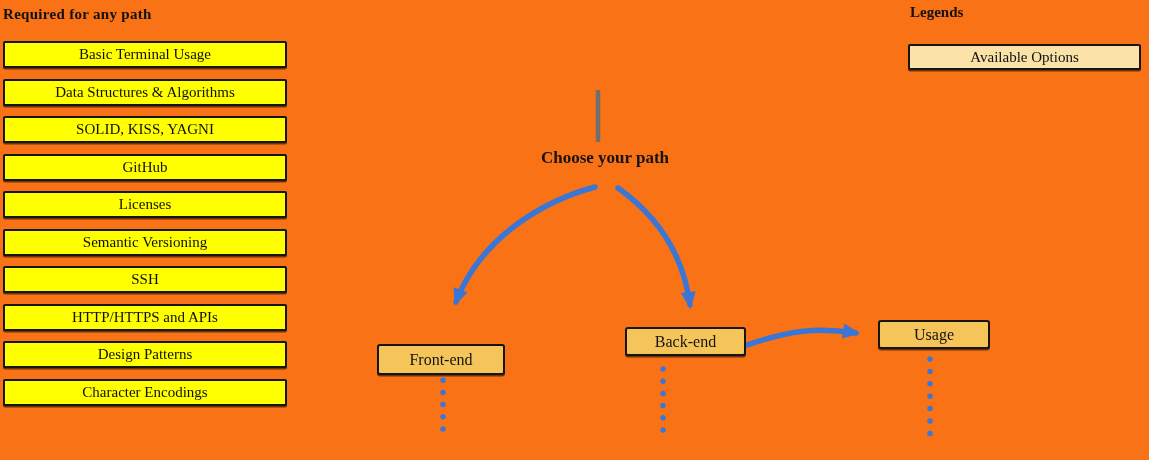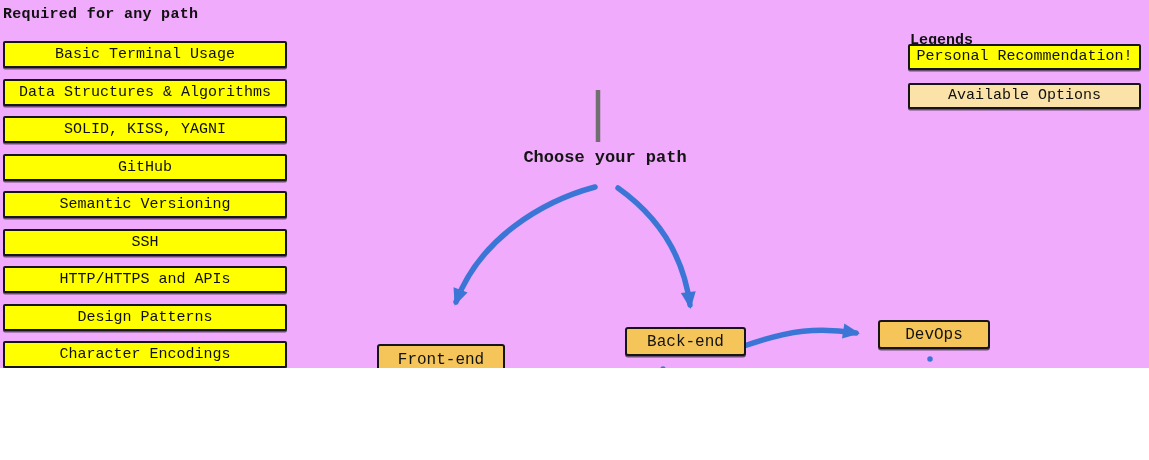"Required for any path" .canvas { background: #f0abfc -> #f97316; font-family: Liberation Mono, monospace -> Liberation Serif, serif; height: 368px -> 460px }
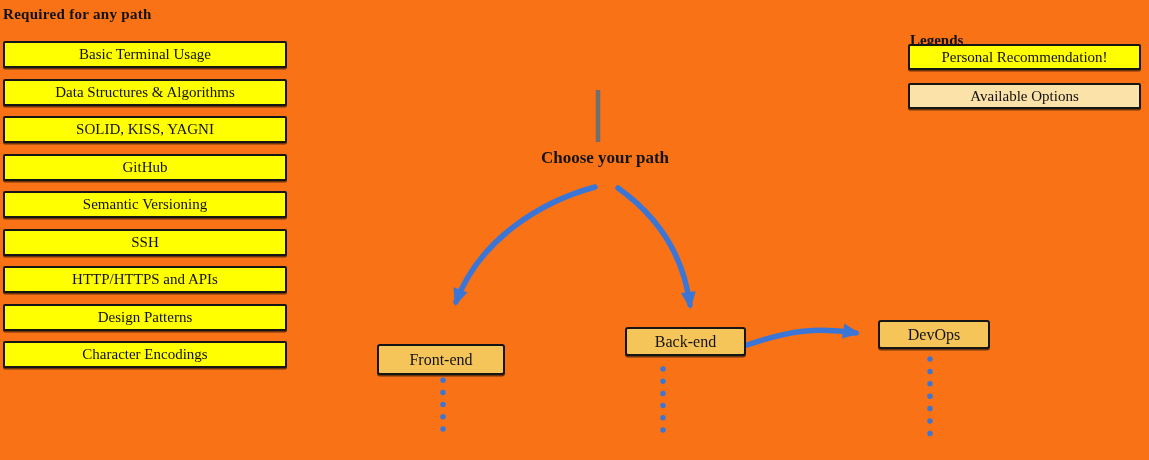"Legends" .legend-heading { margin-top: 28px -> none }
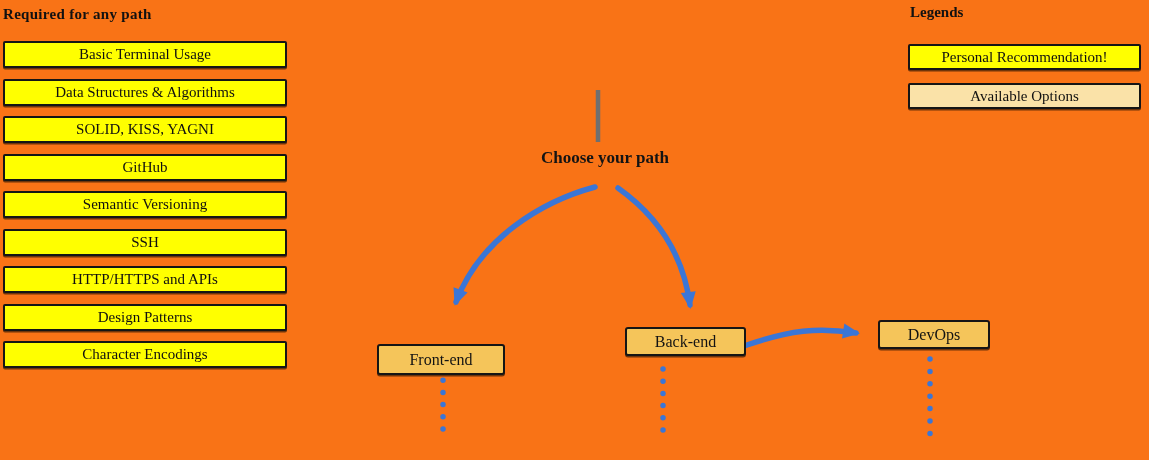"Personal Recommendation!" div.legend-item { html: <div>Personal Recommendation!</div> -> none }
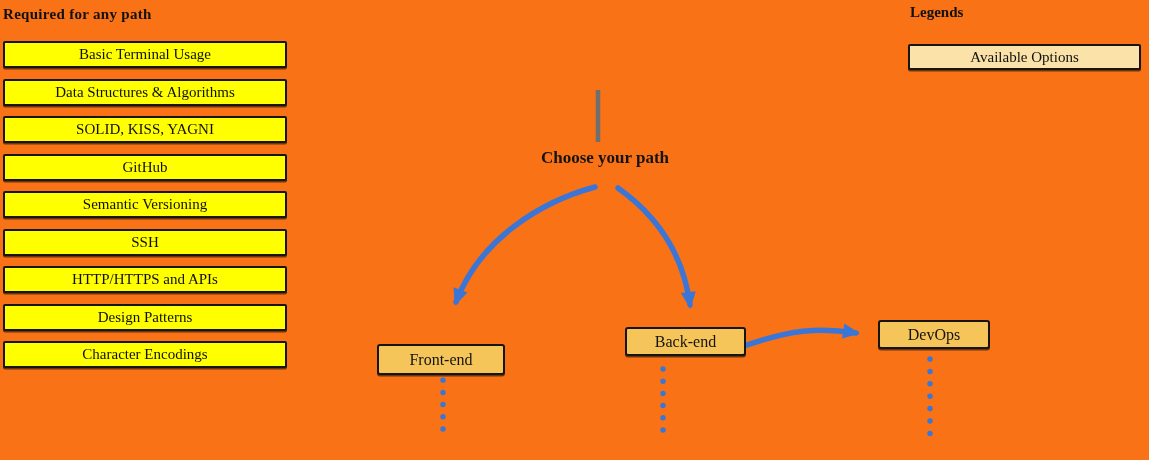"Licenses" div.req-item { html: none -> <div>Licenses</div> }
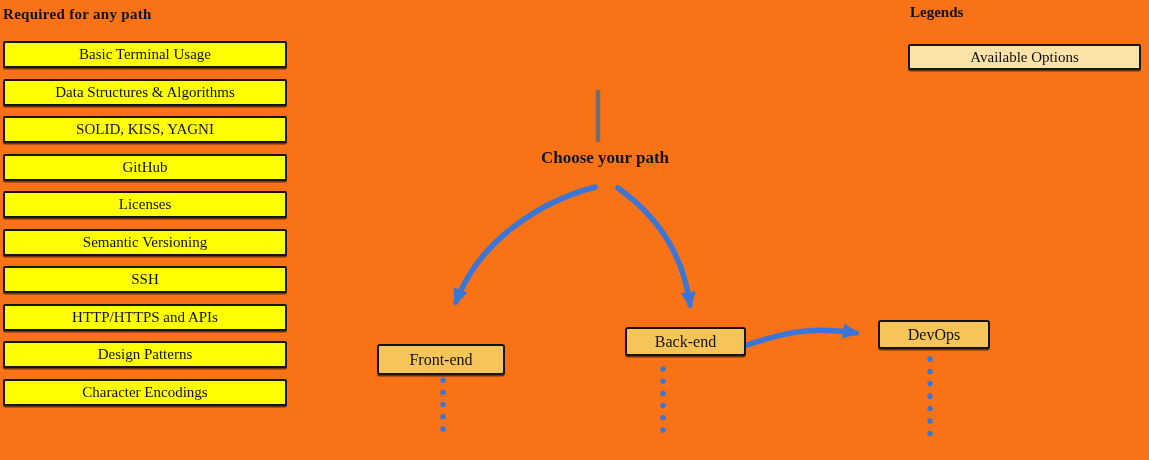"DevOps" div.path-box { text: DevOps -> Usage }
